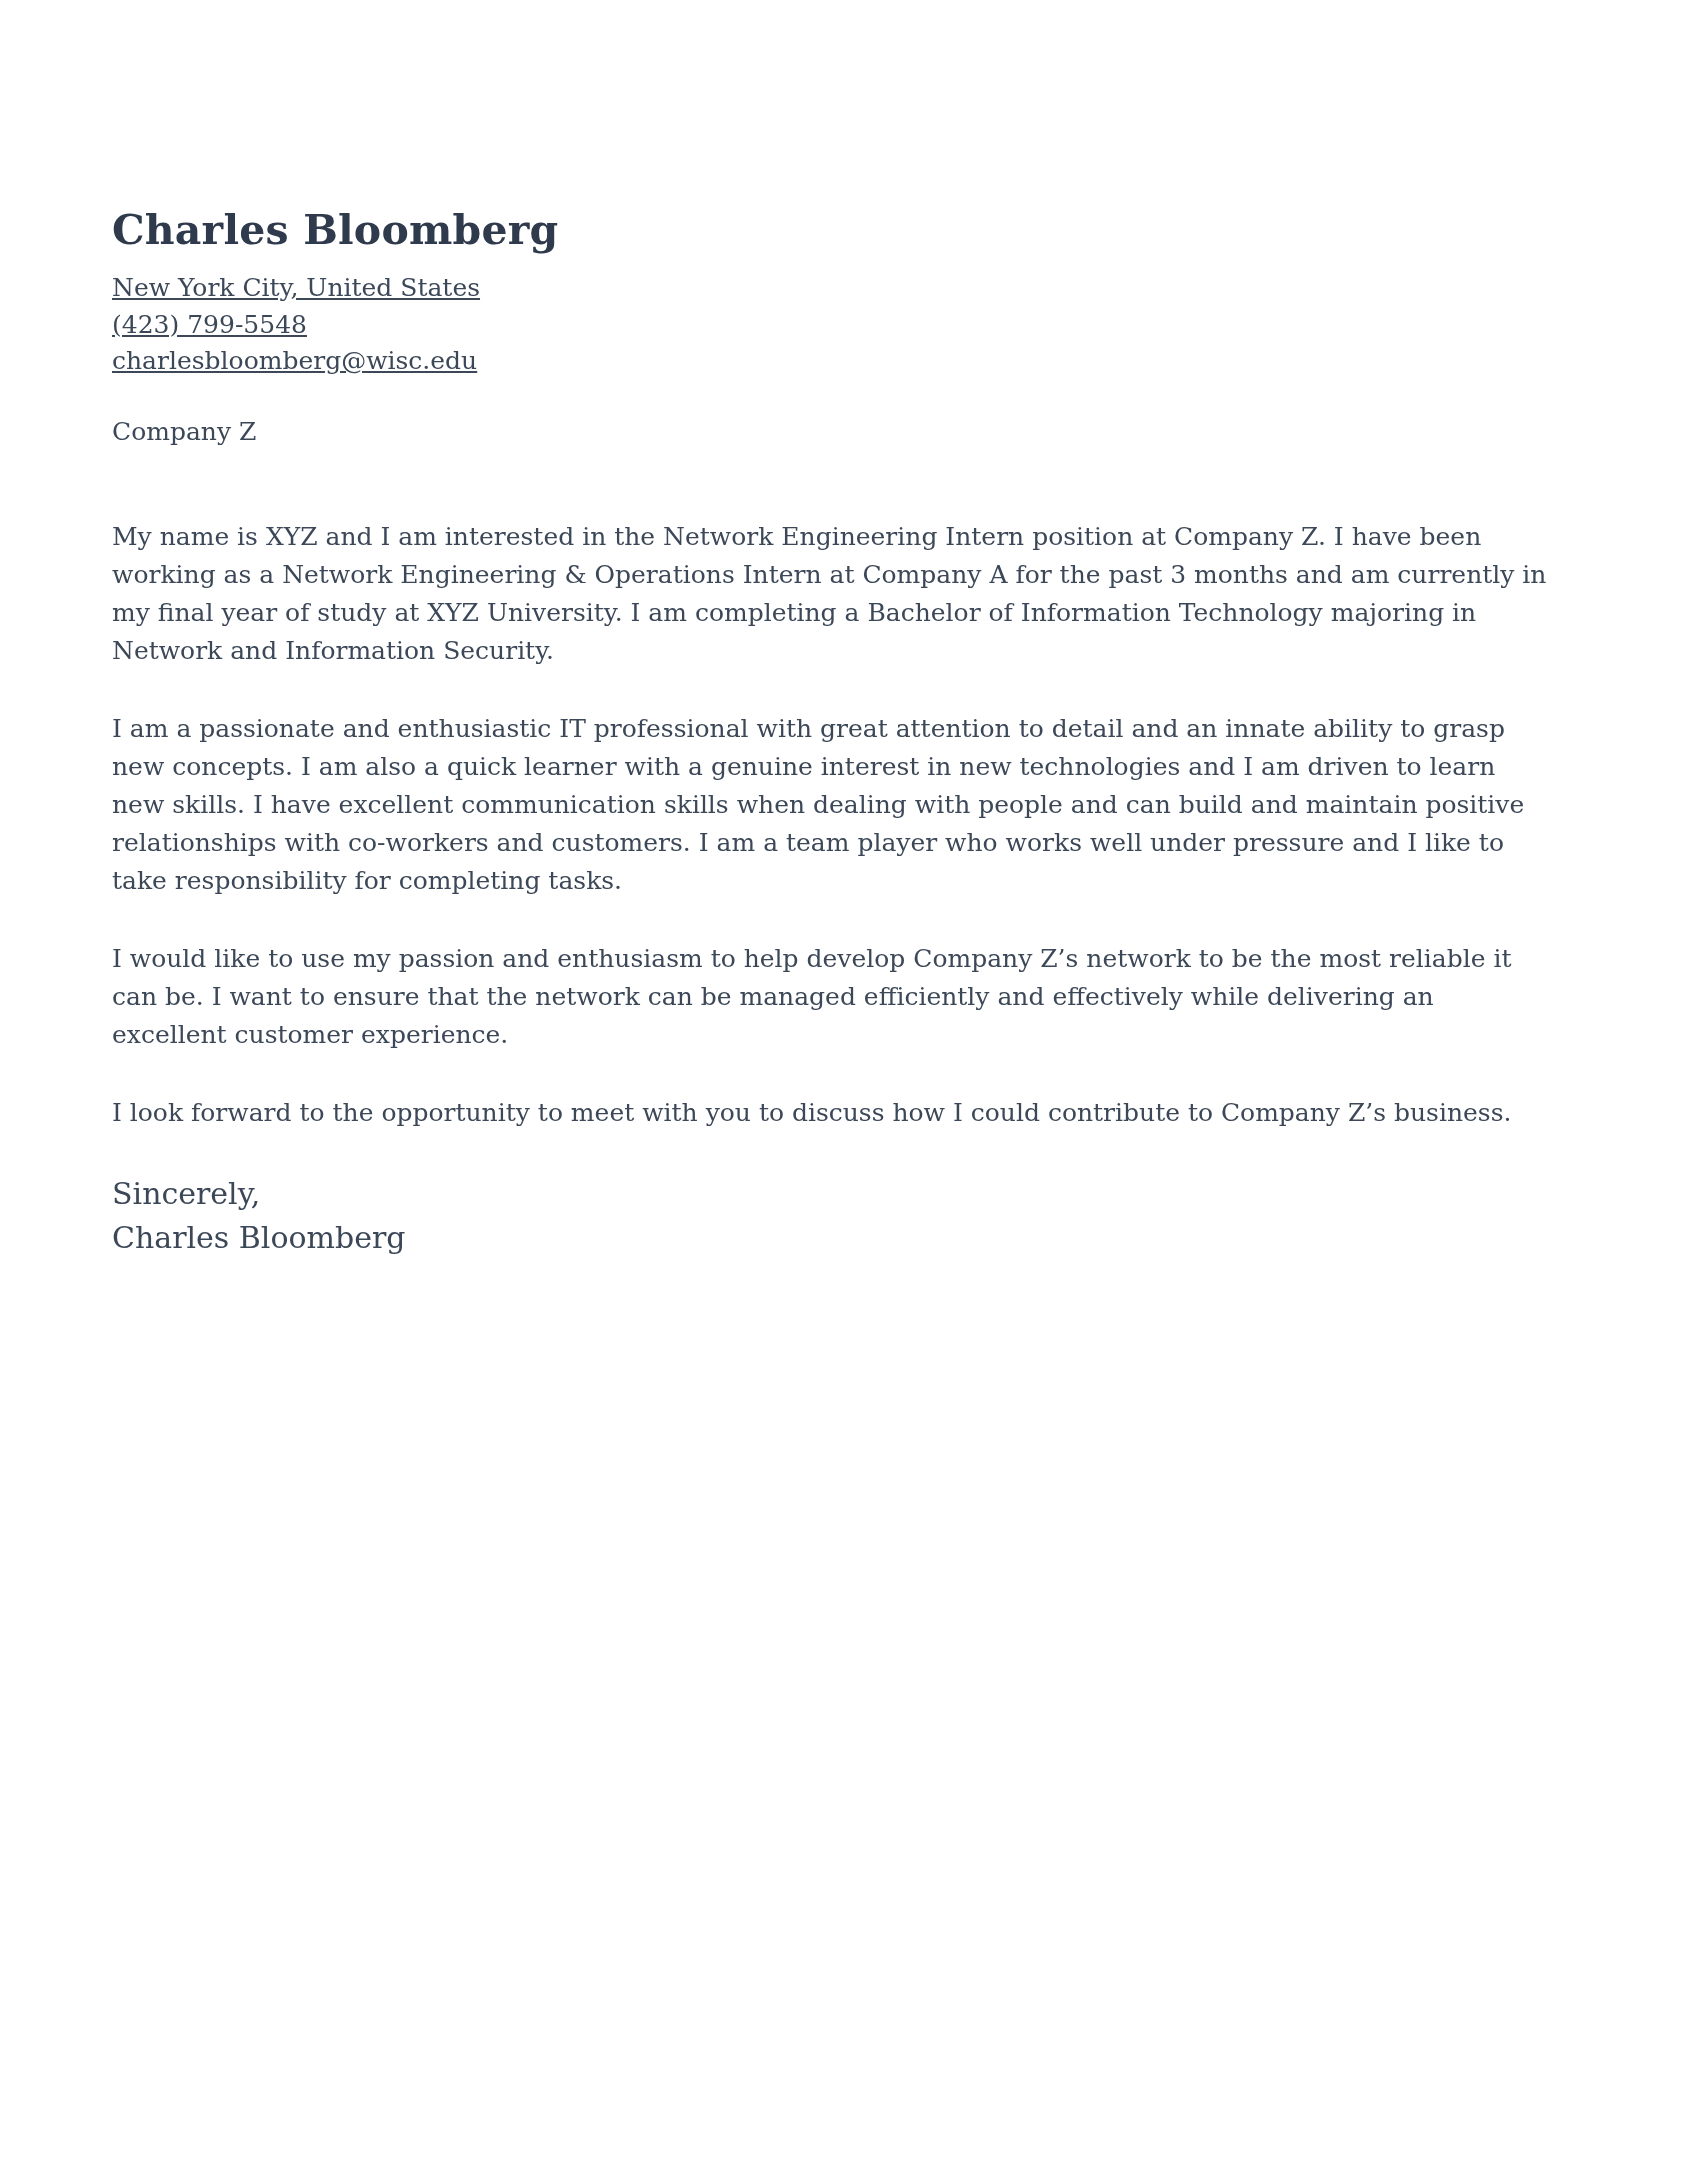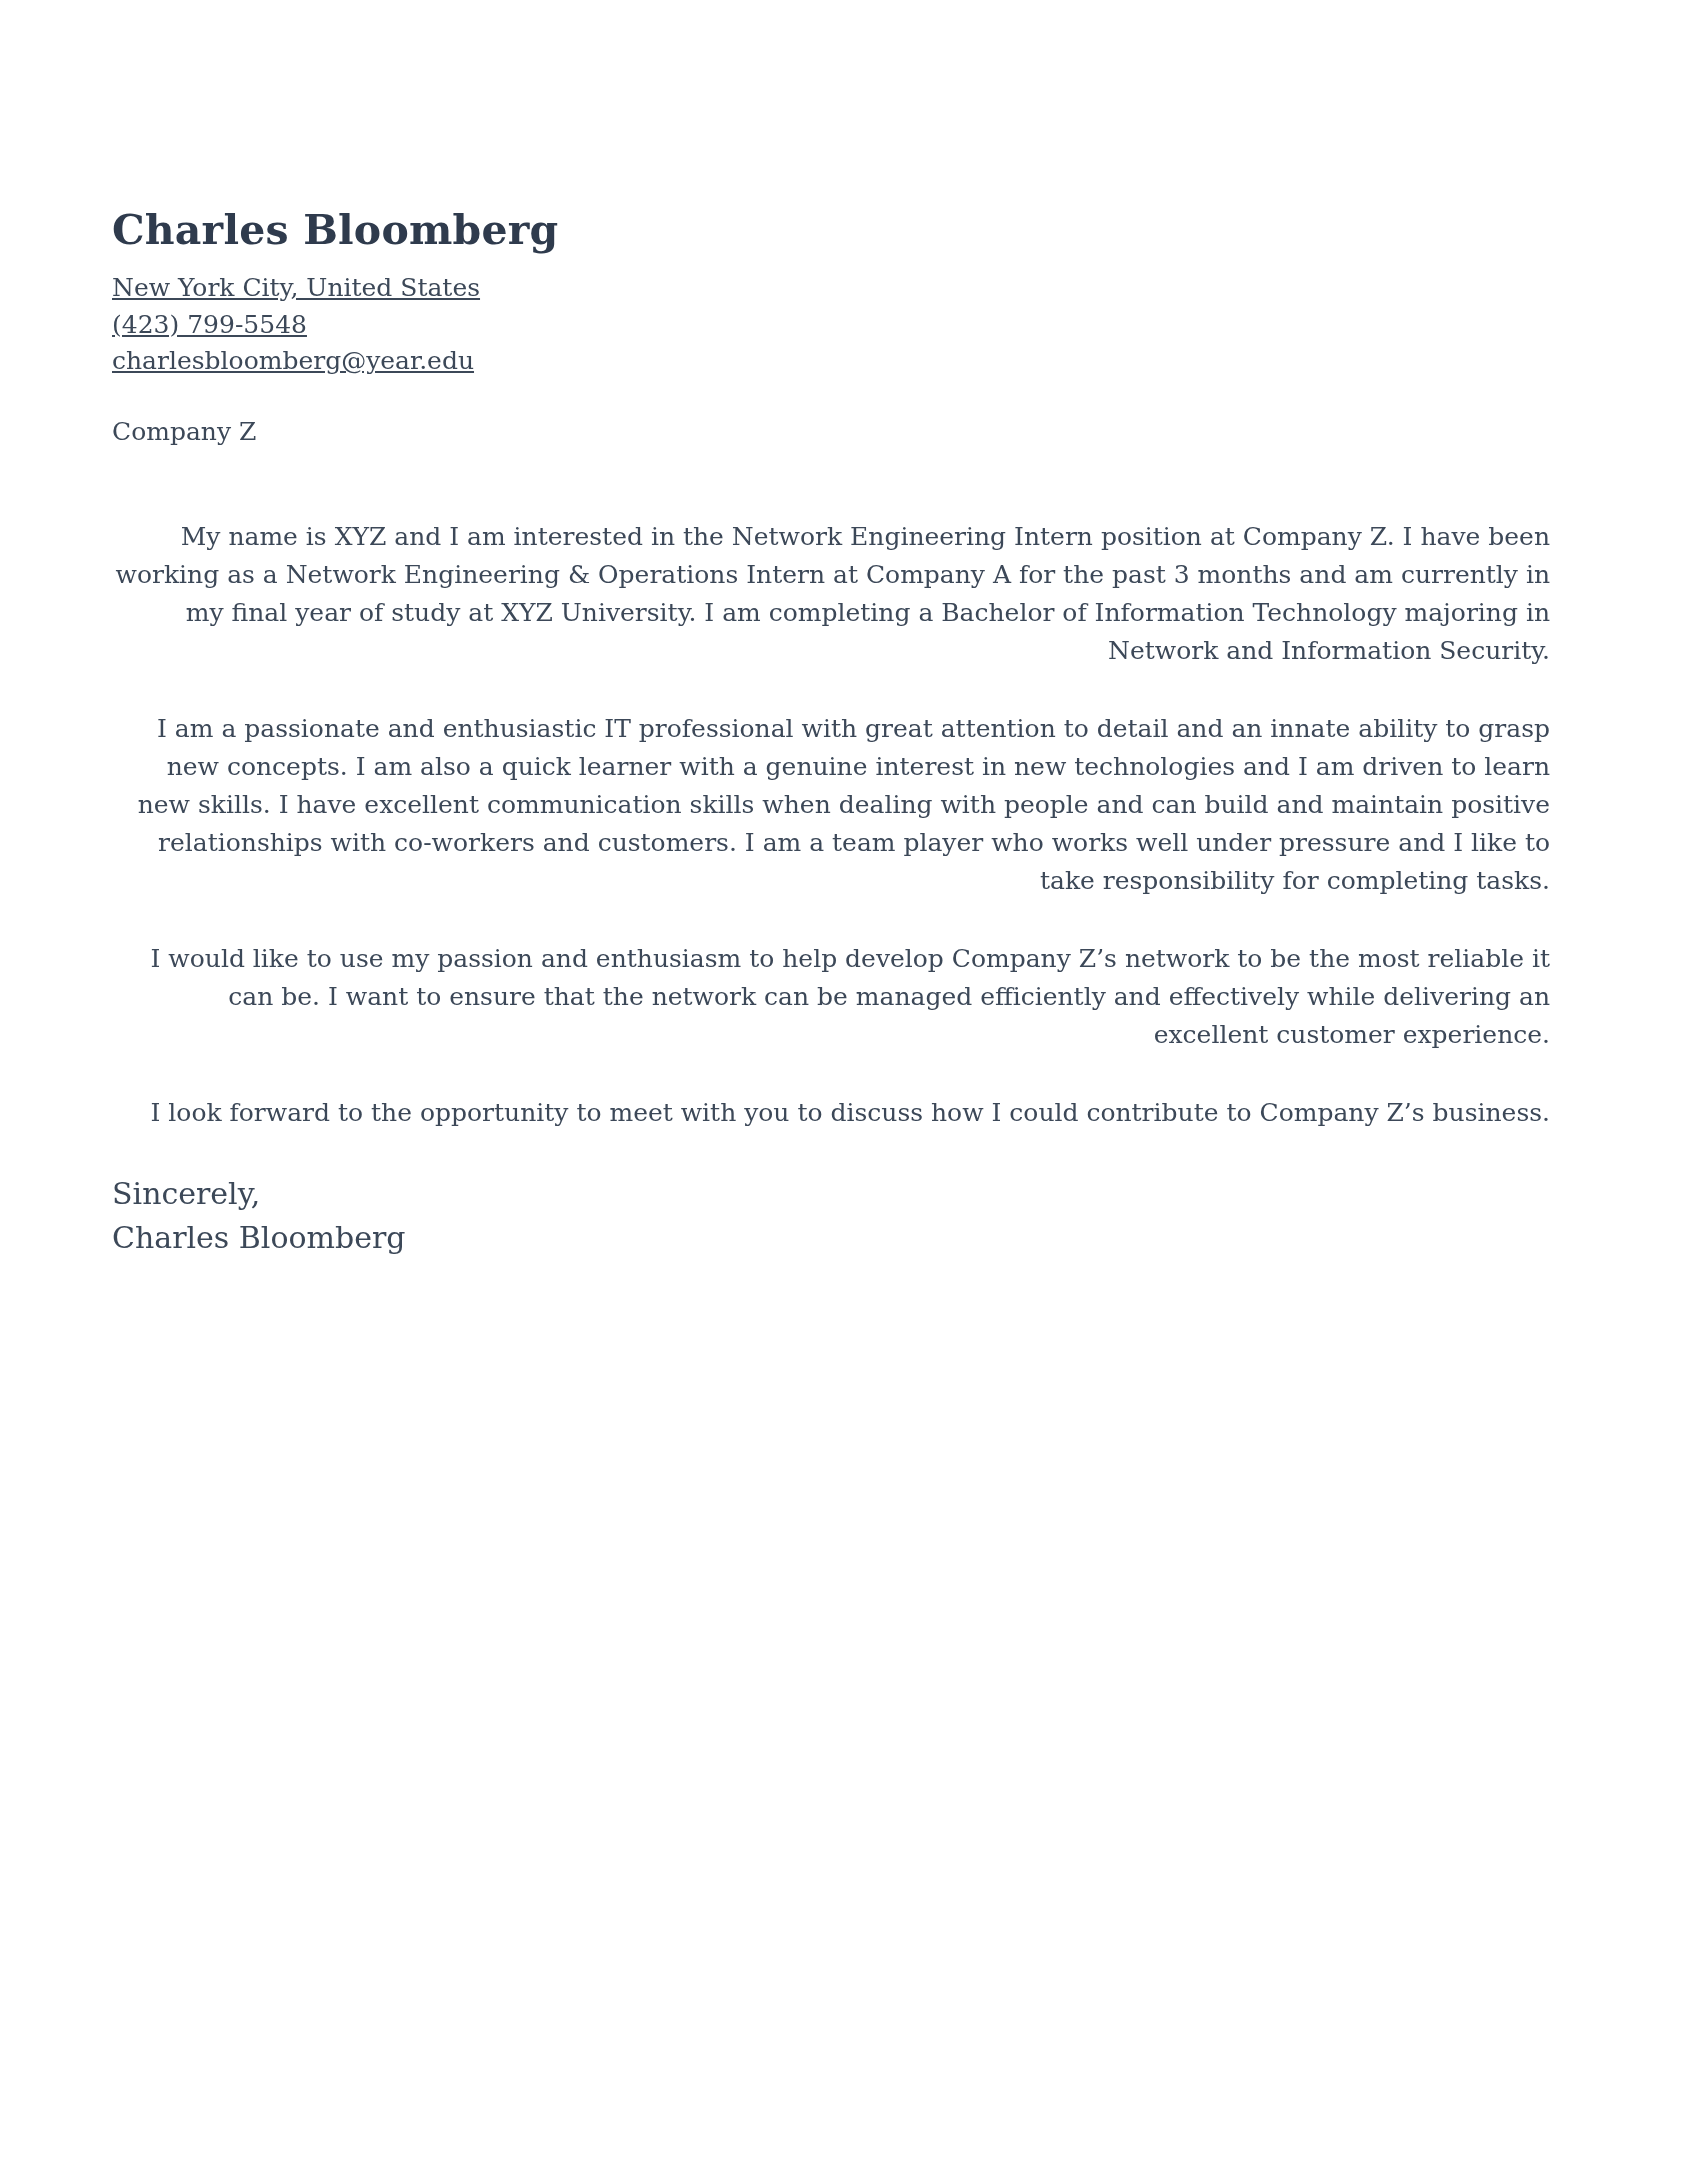"charlesbloomberg@year.edu" div.contact-line { text: charlesbloomberg@year.edu -> charlesbloomberg@wisc.edu }
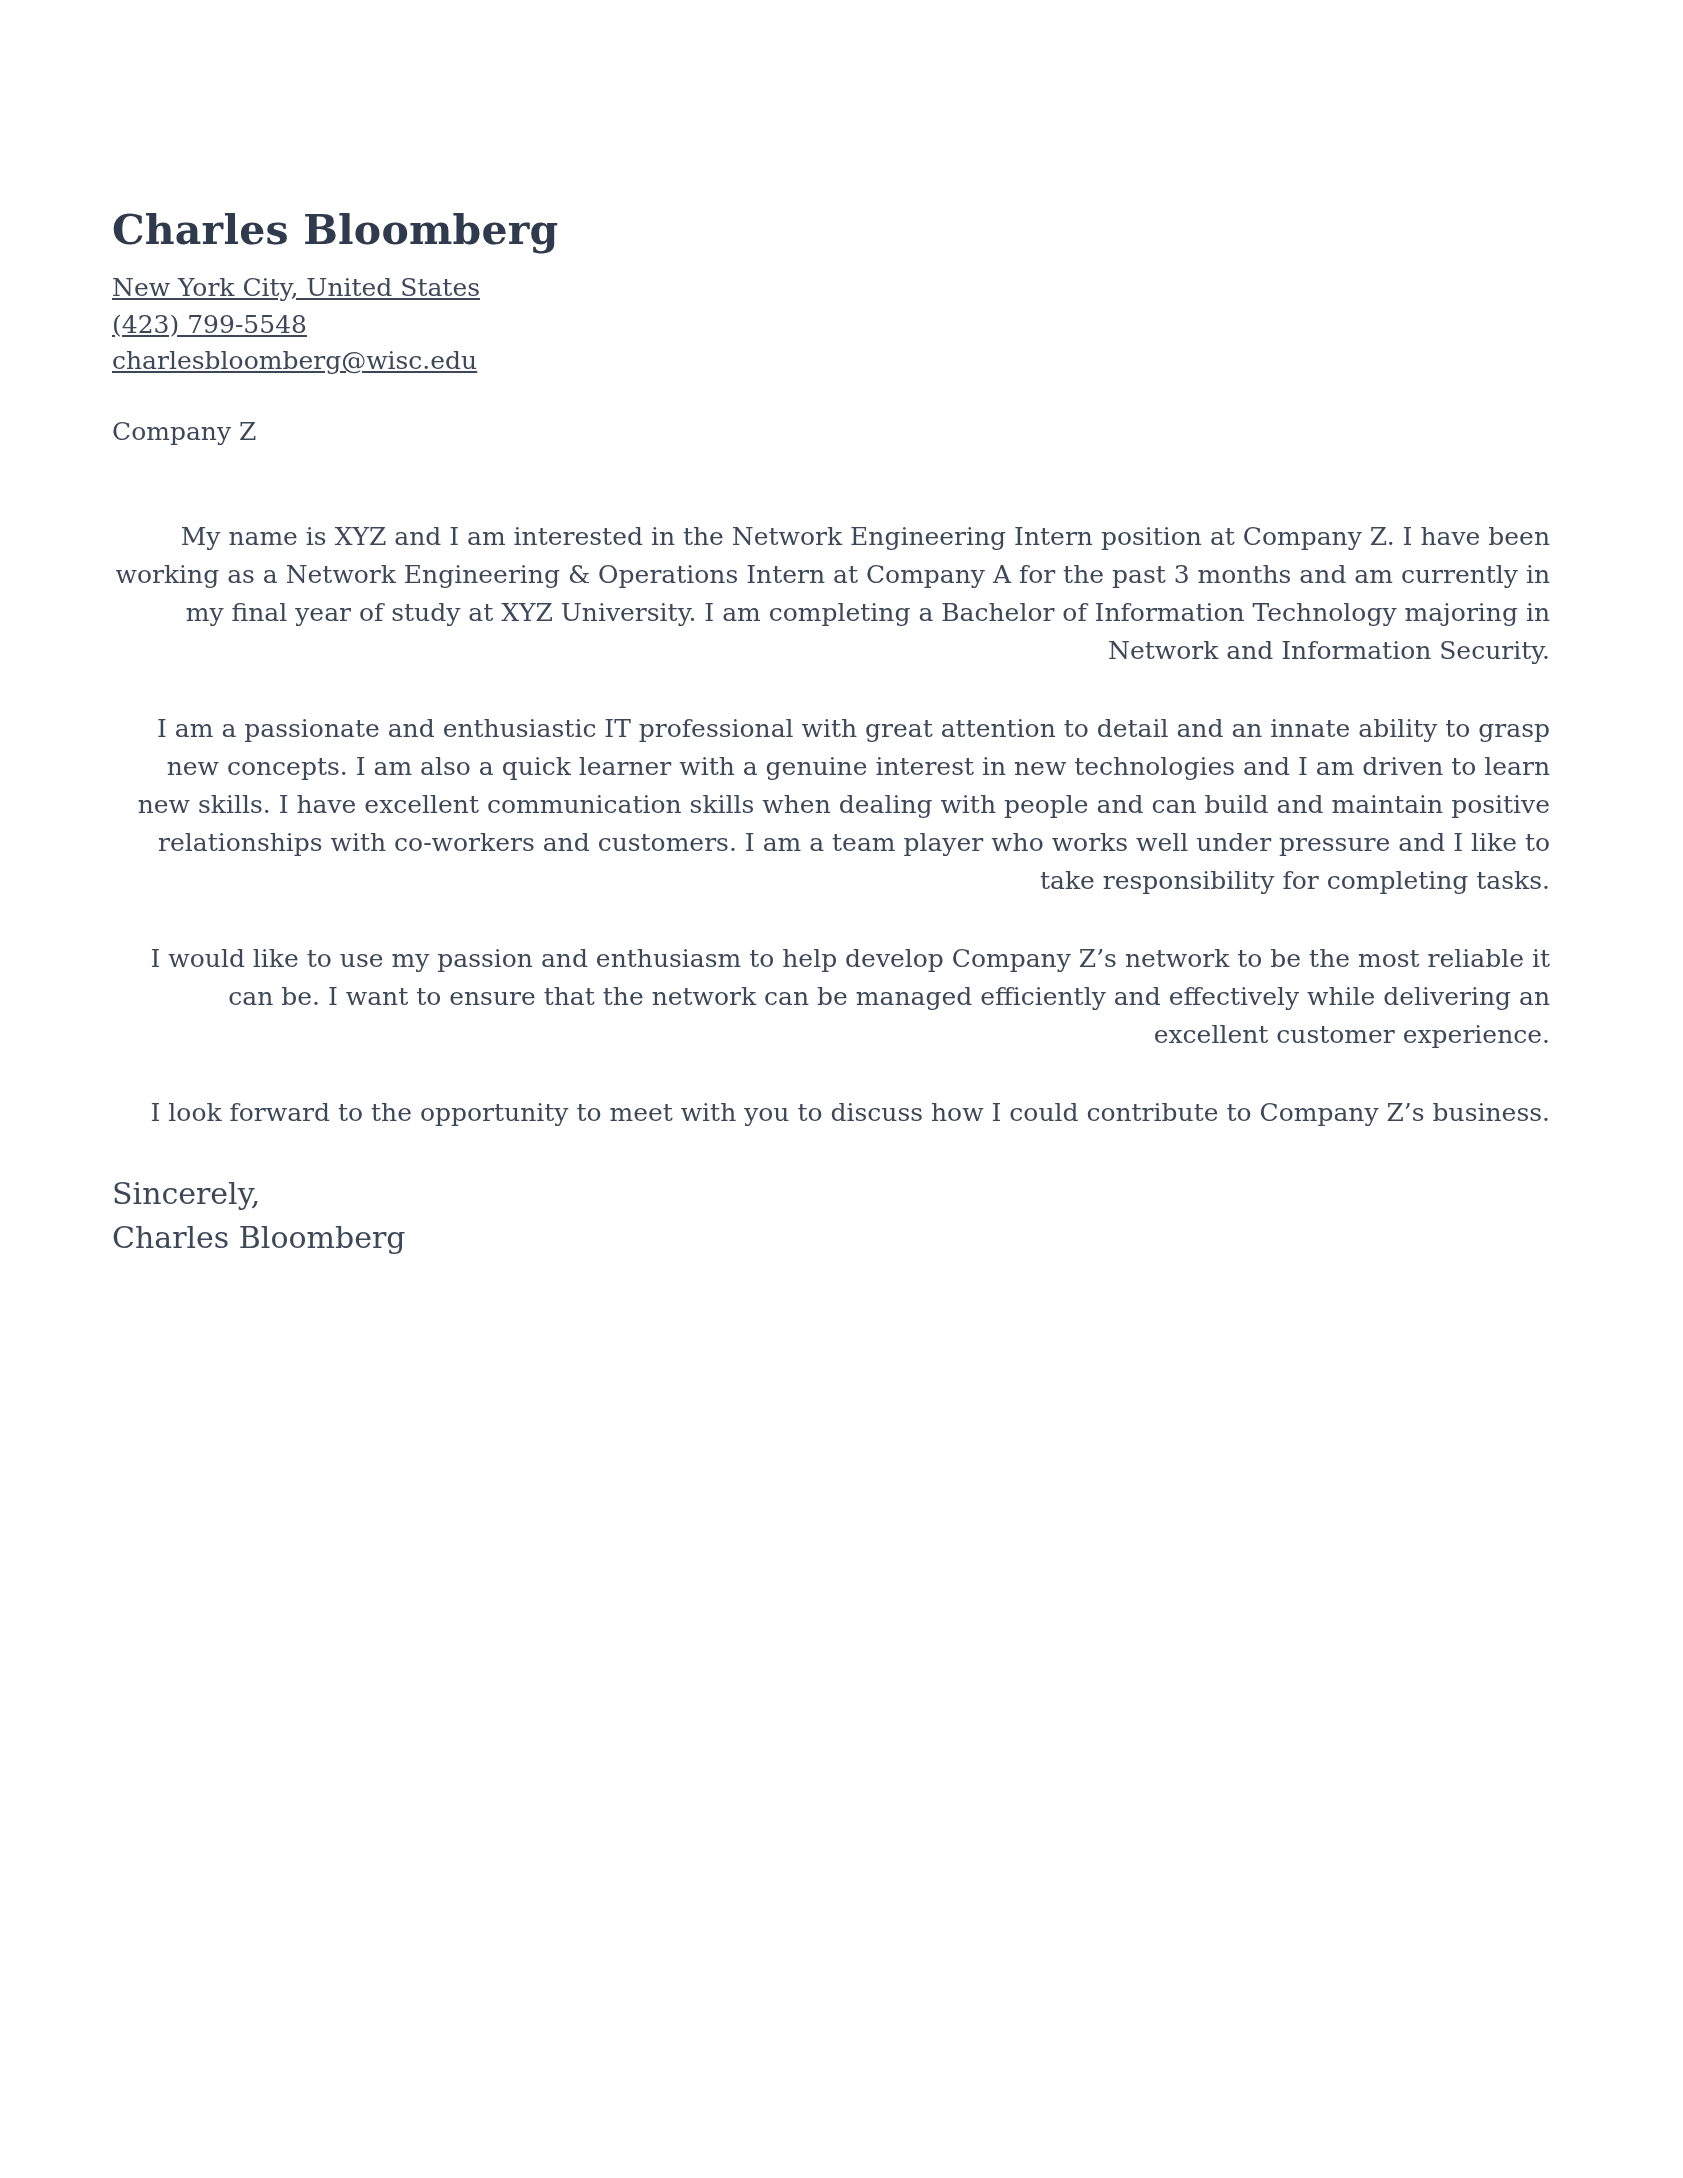"My name is XYZ and" .body-paragraph { text-align: right -> left }
